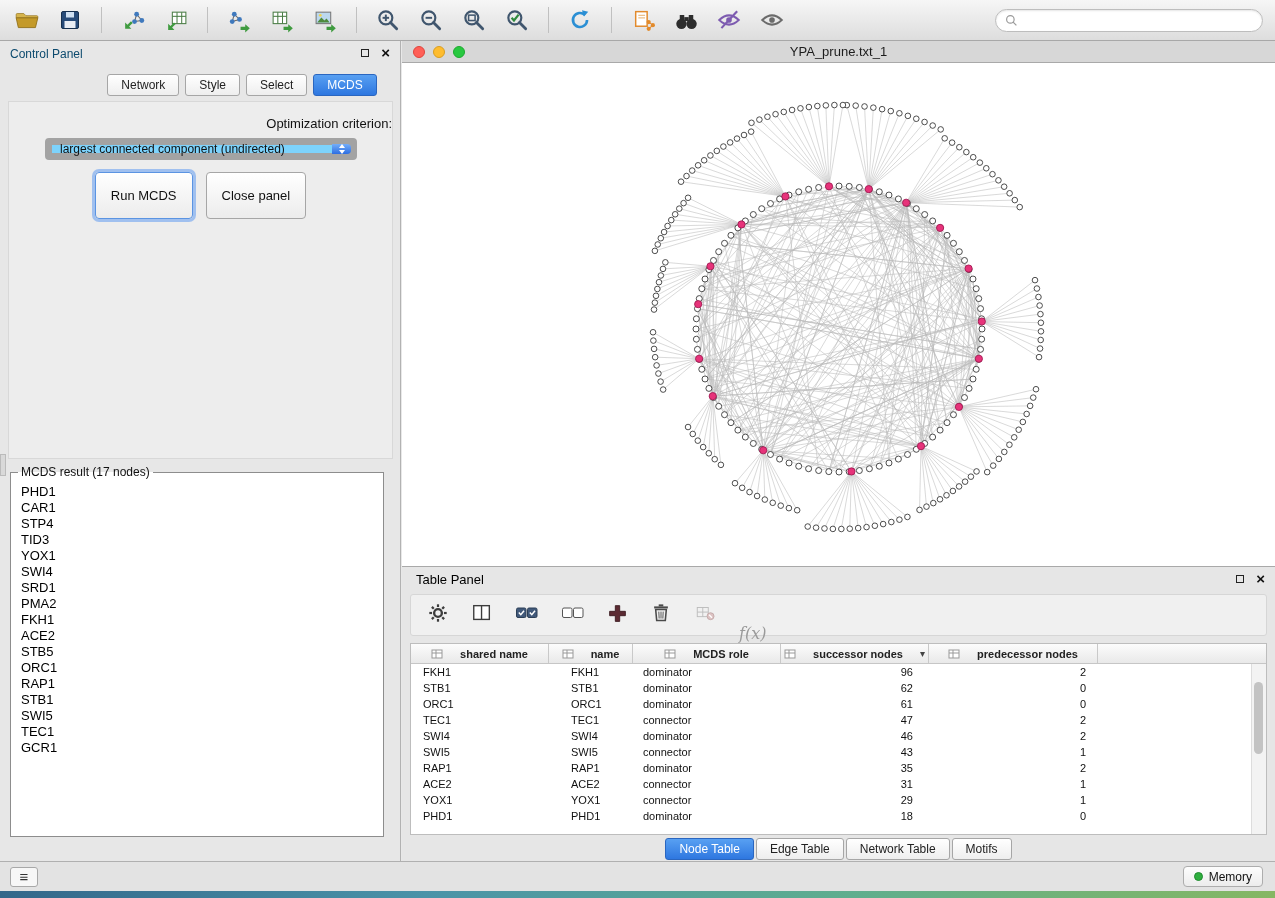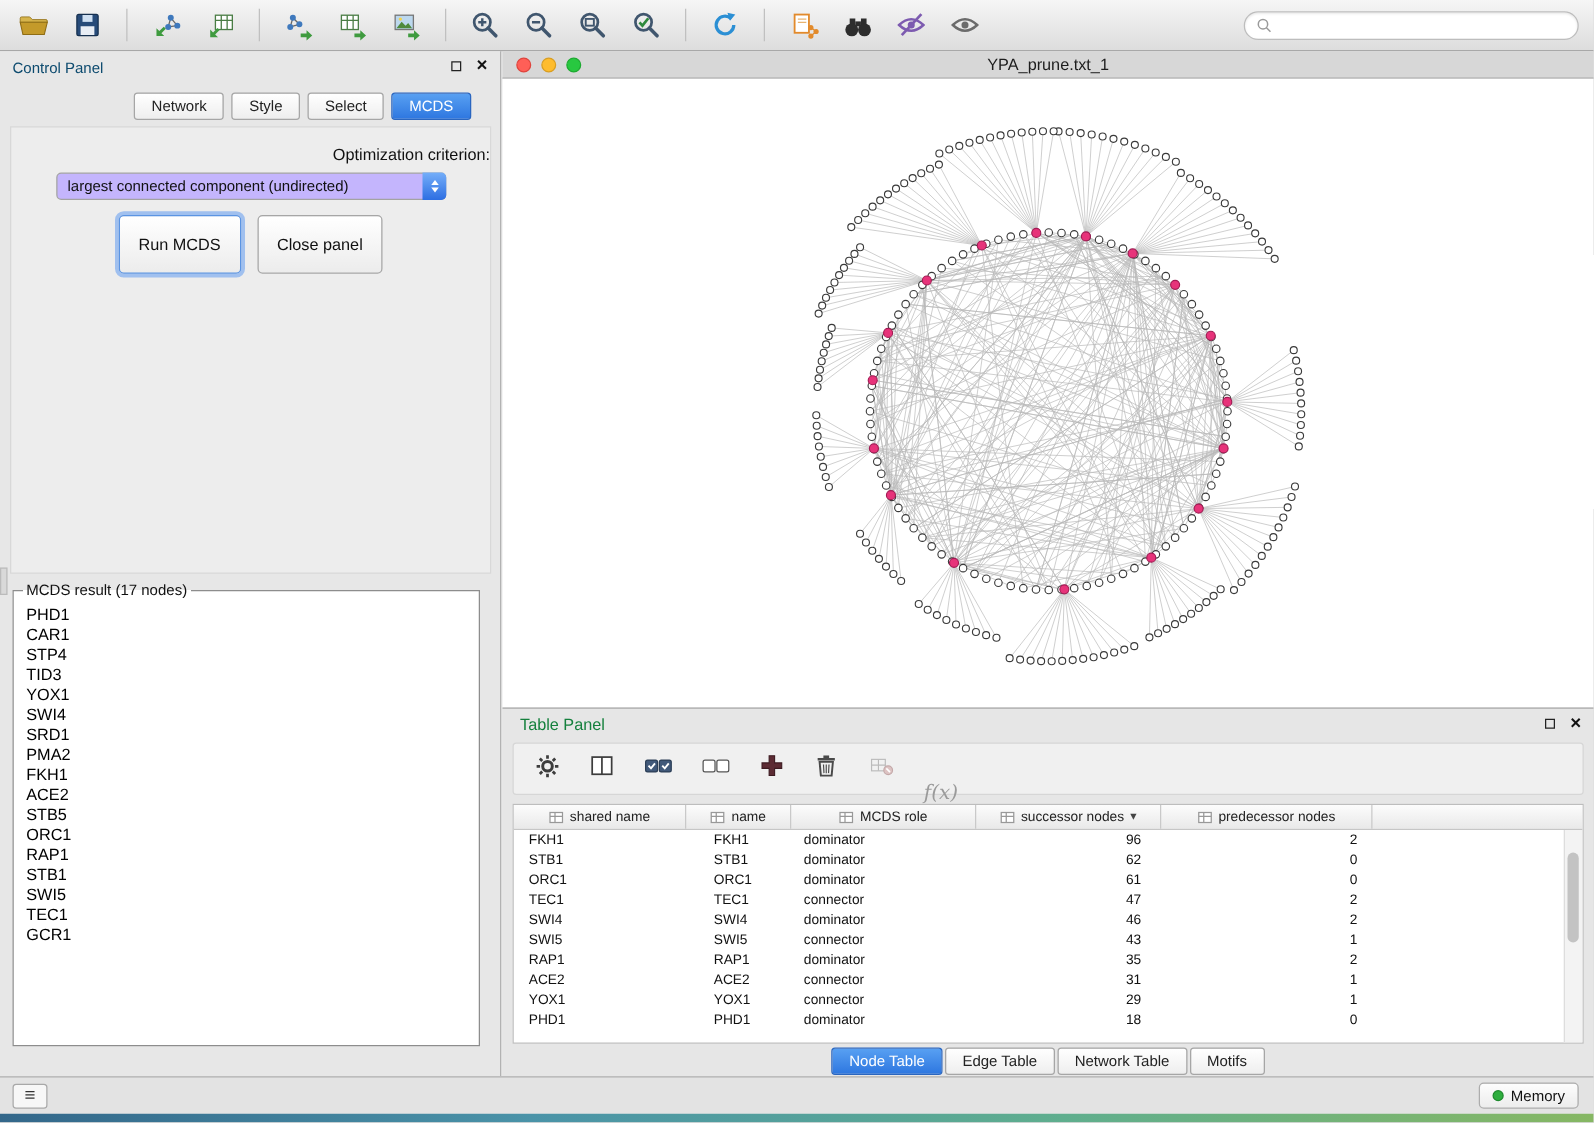"largest connected component (undirected)" .select { background: #c4b5fd -> #7dd3fc; border: 1px solid #a3a3a3 -> 7px solid #a3a3a3 }
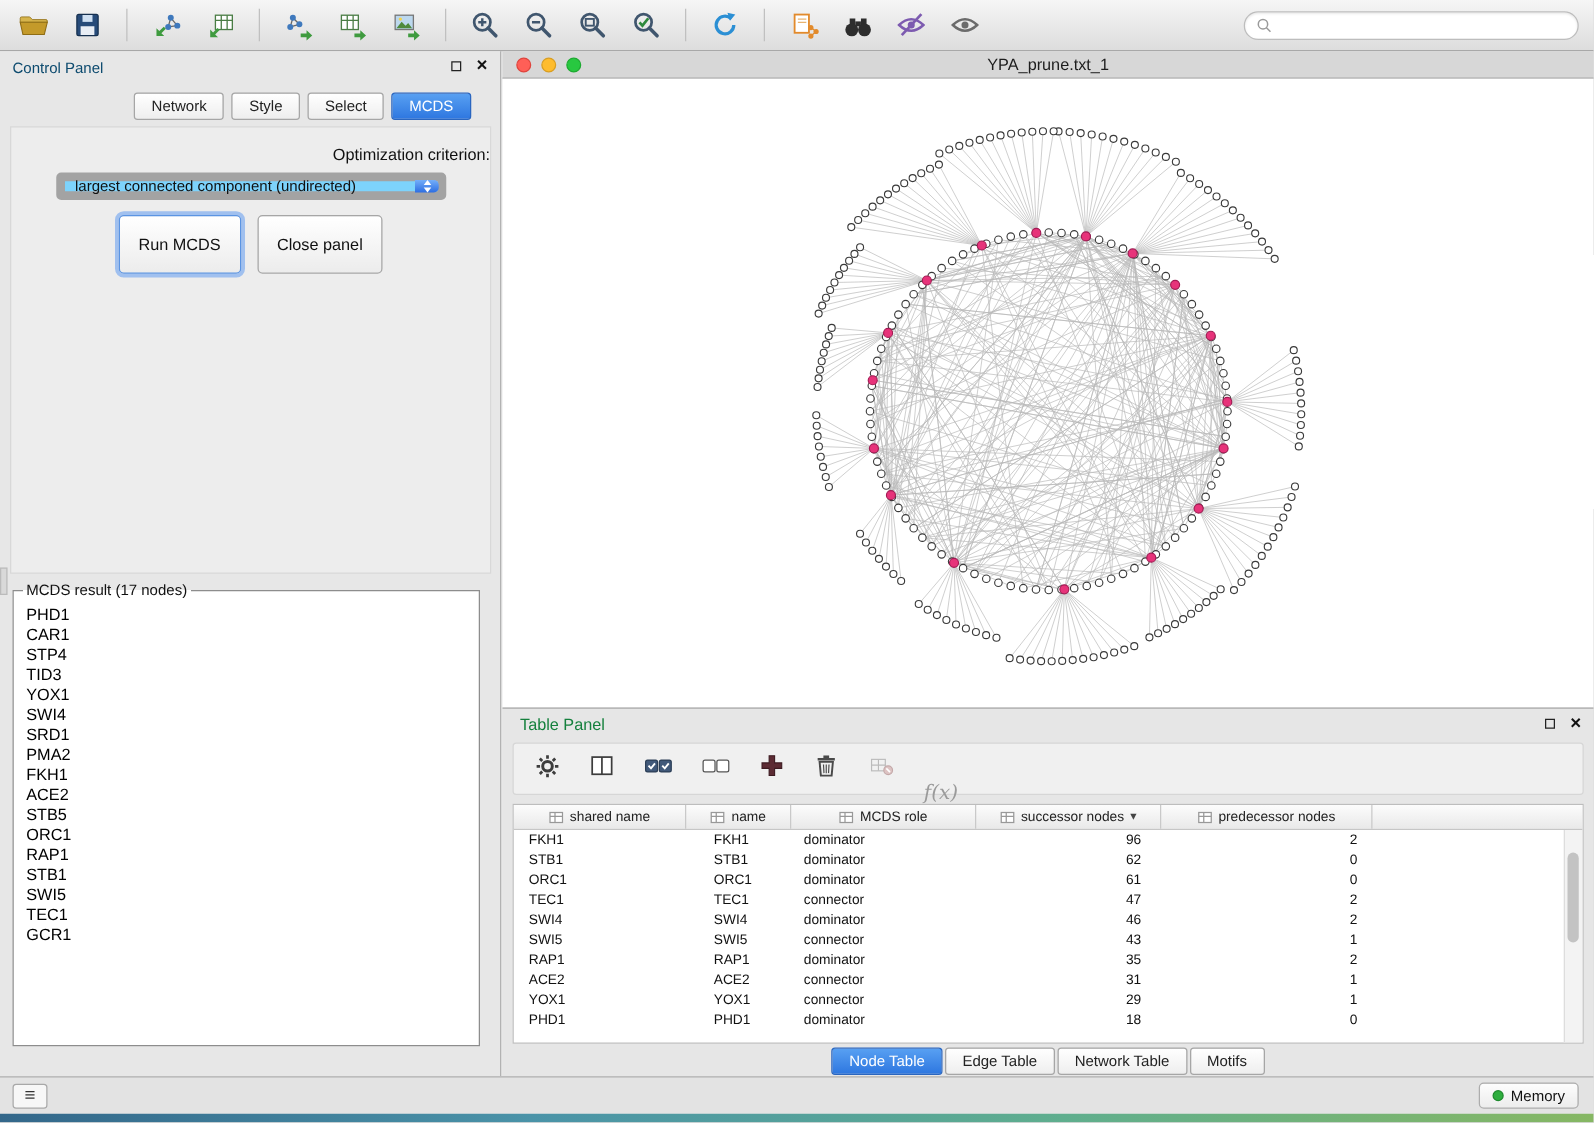"Table Panel" .tp-title { color: #15803d -> #000000 }
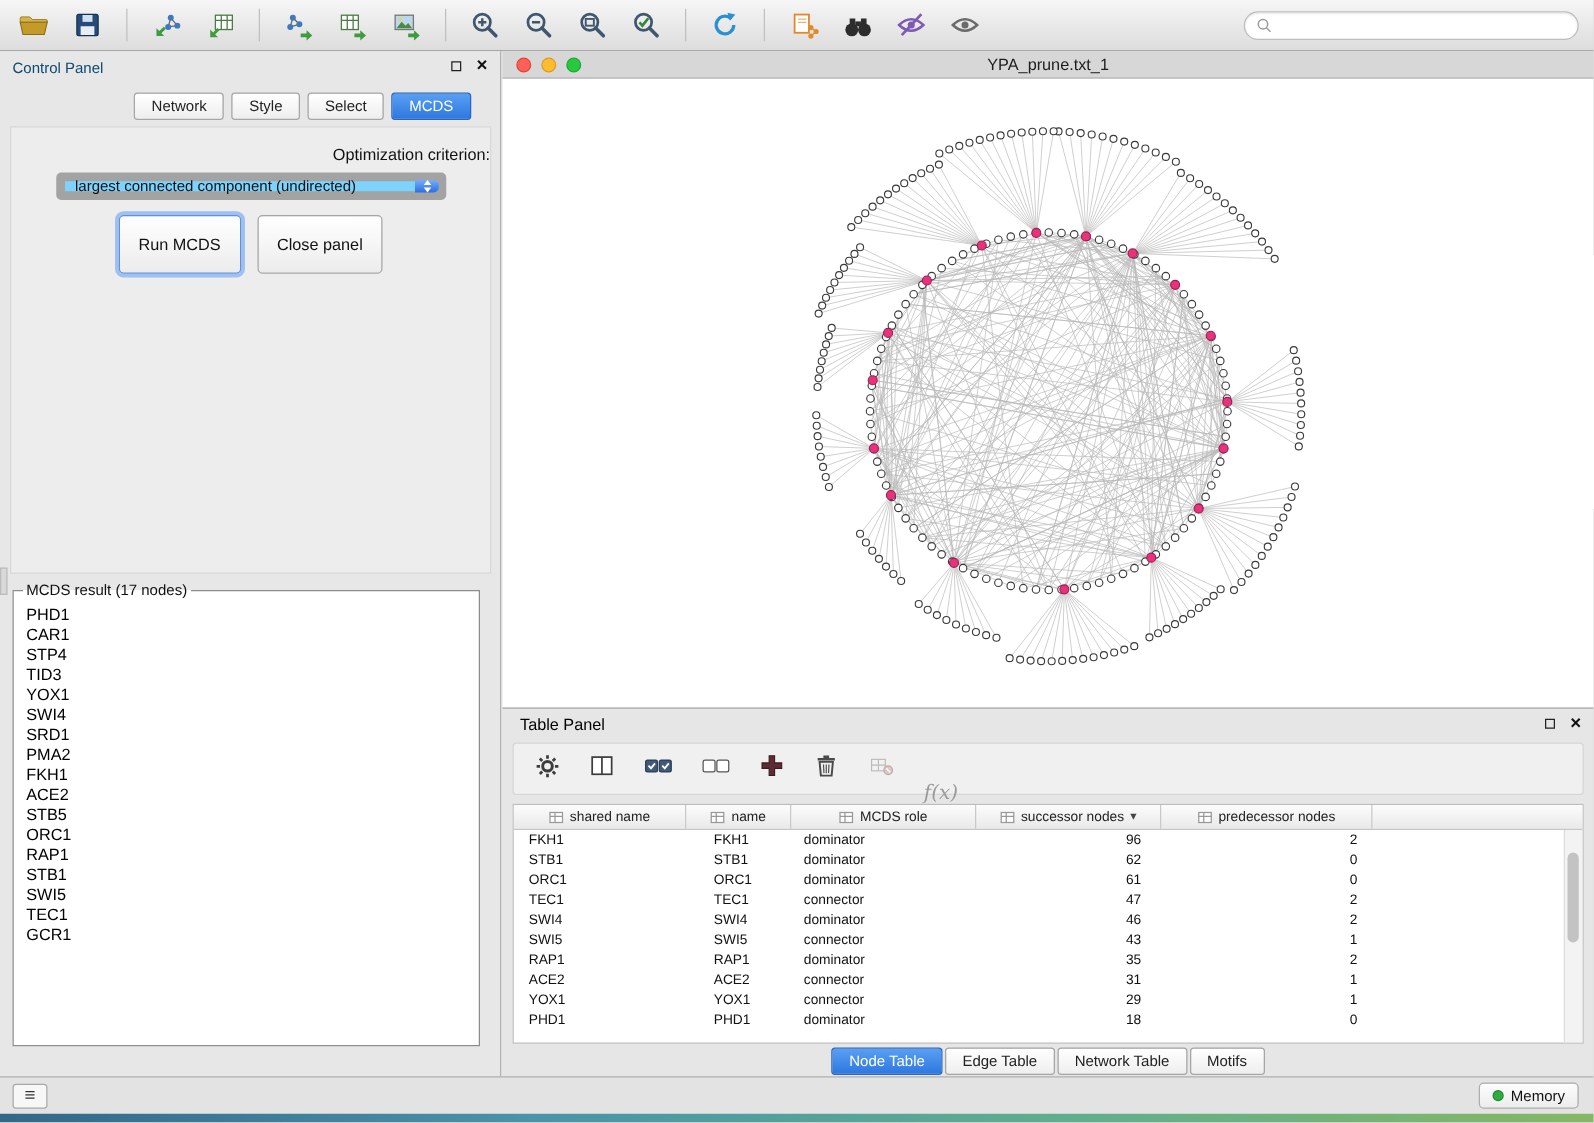"shared name" .th { font-weight: none -> bold; gap: 5px -> 17px }
